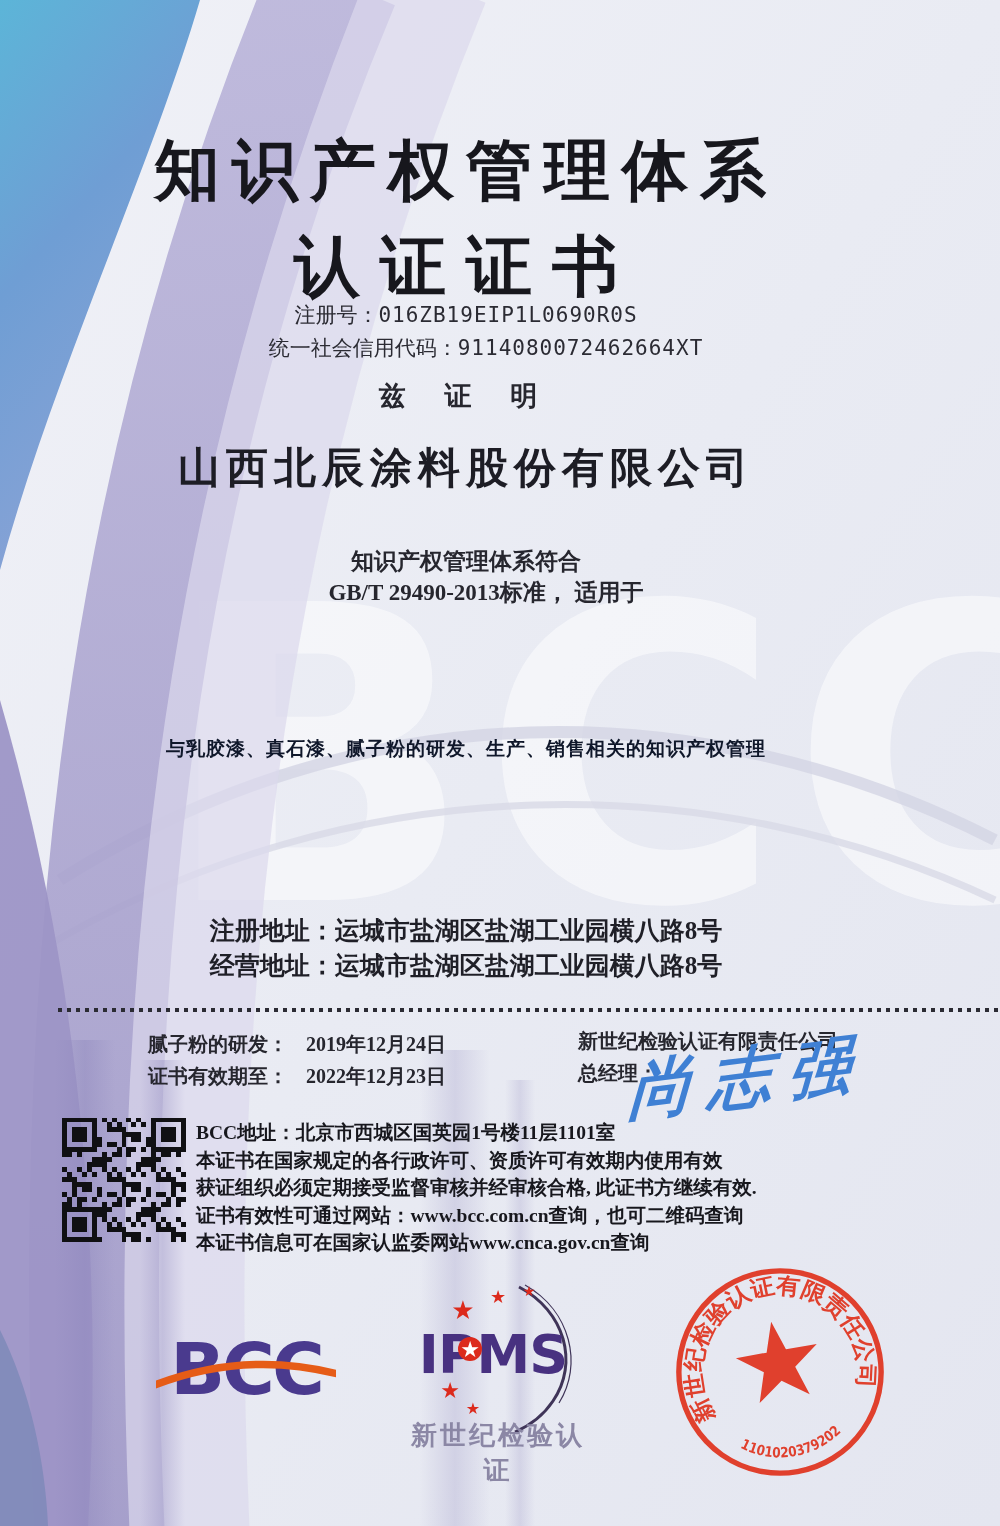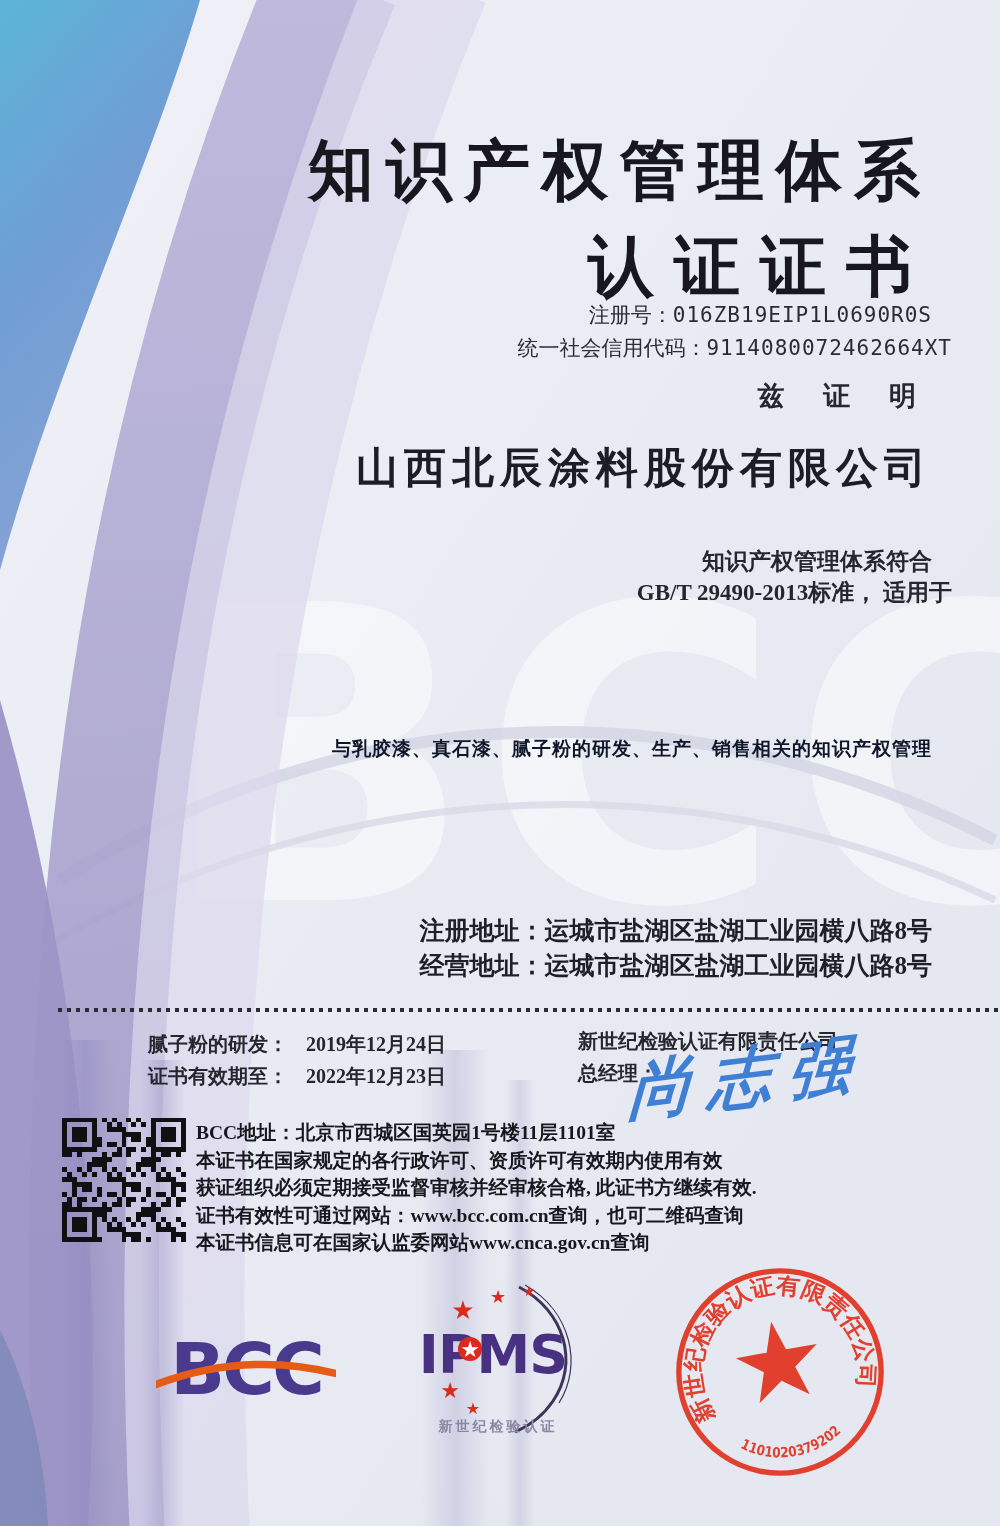"知识产权管理体系" .ctr { text-align: right -> center }
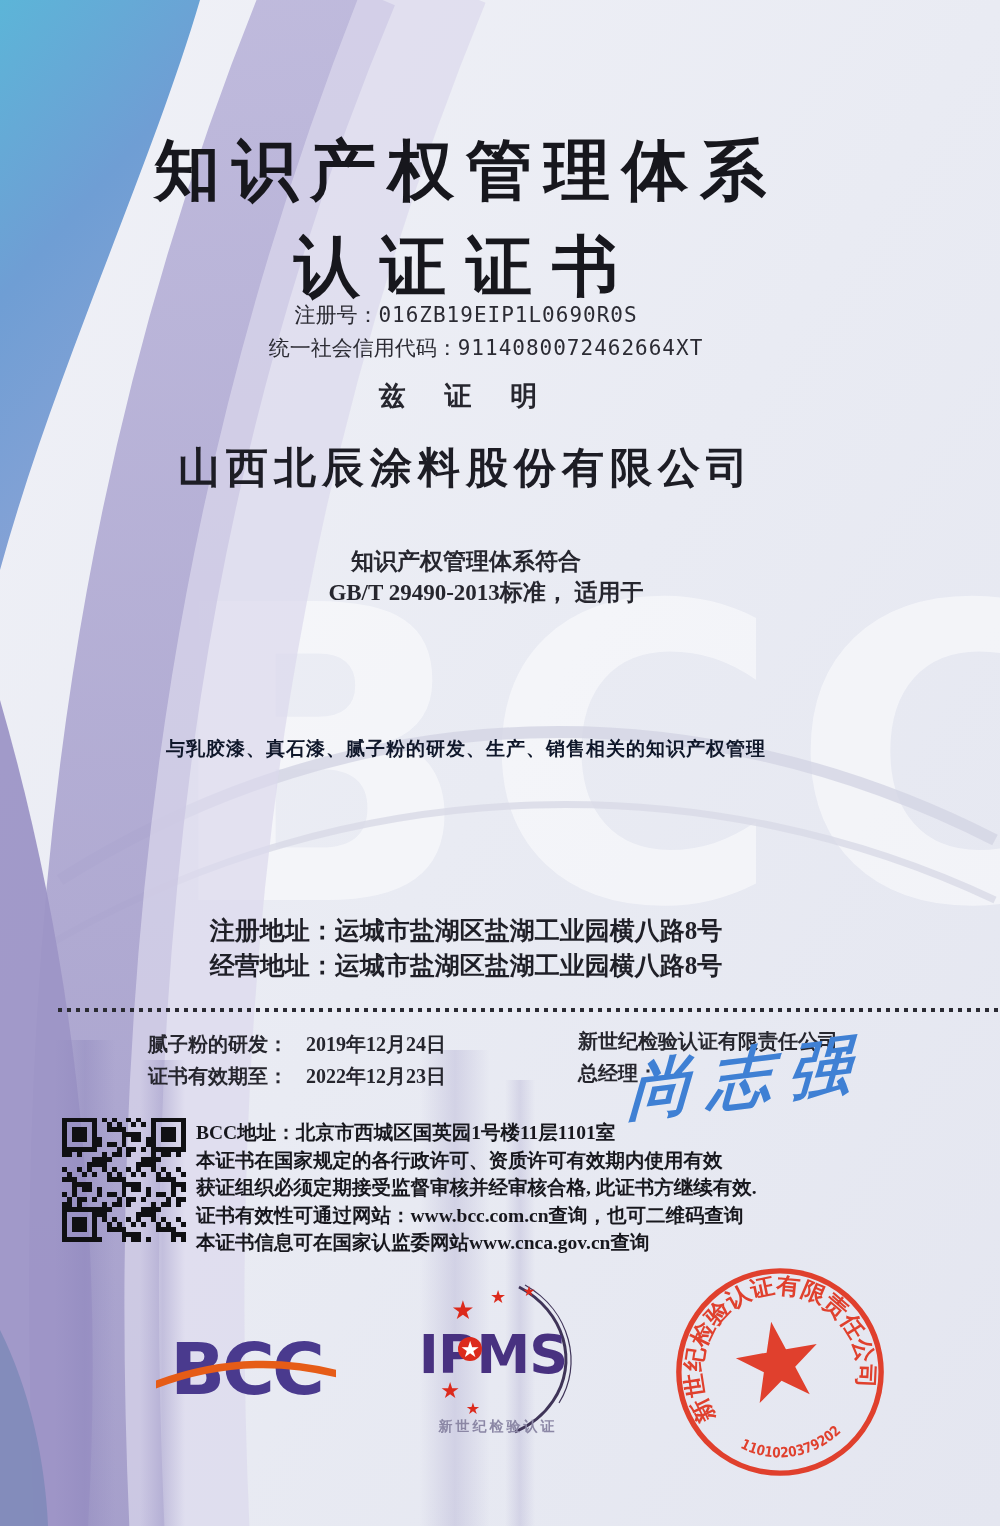"新世纪检验认证" .ipmscaption { font-size: 14px -> 26px }
